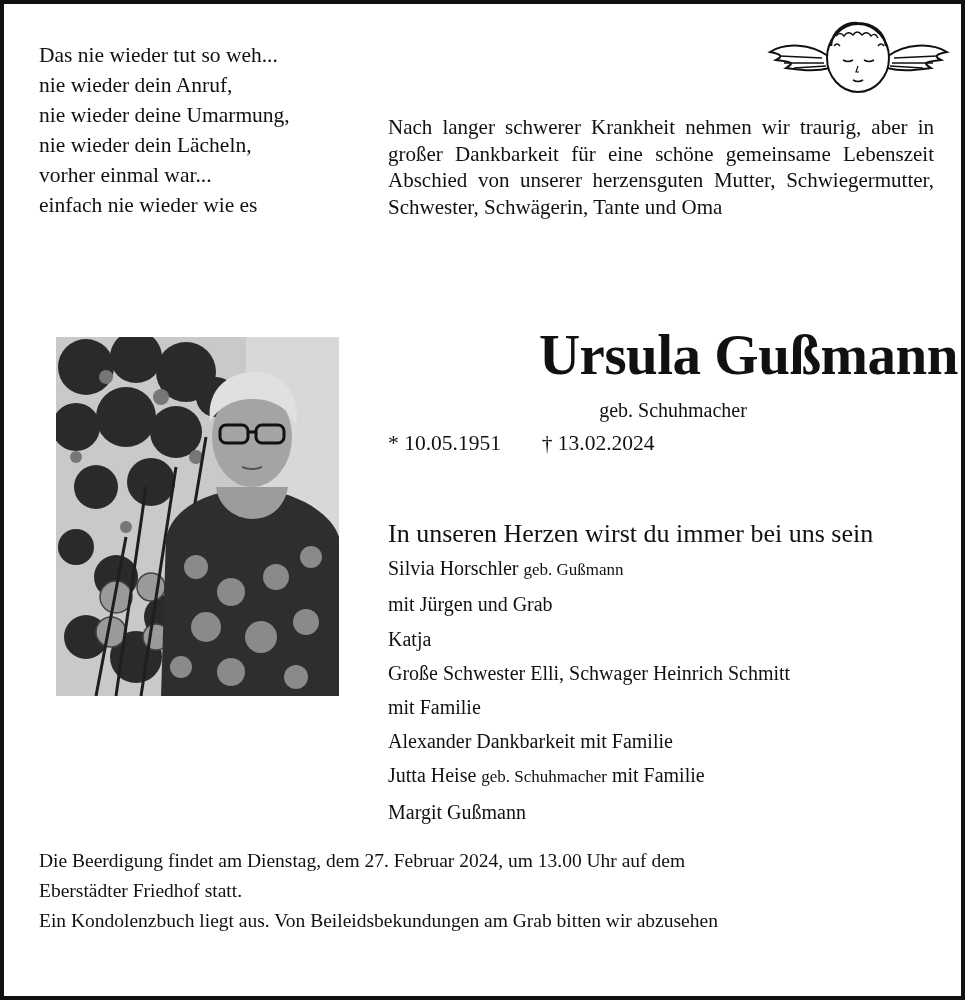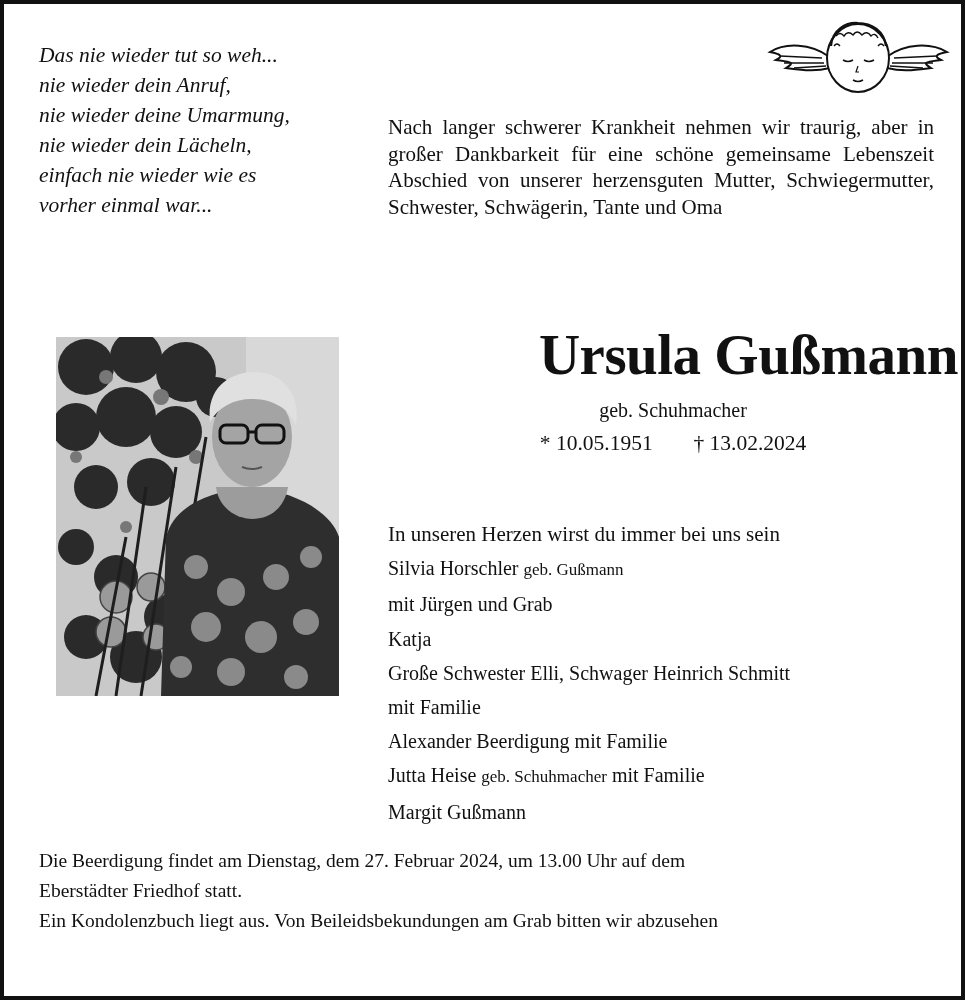"Das nie wieder tut so" .poem div { font-style: italic -> none }
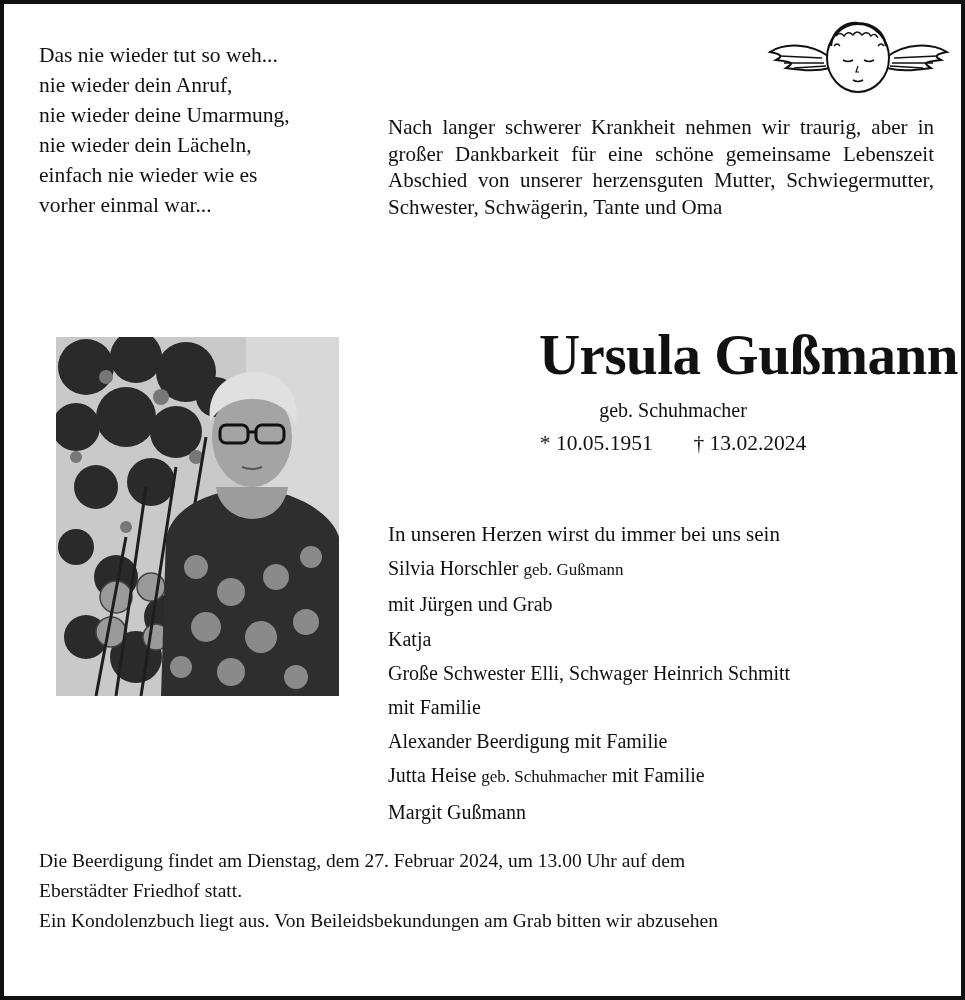"einfach nie wieder wie es" div { order: before "vorher einmal war..." -> after "vorher einmal war..." }
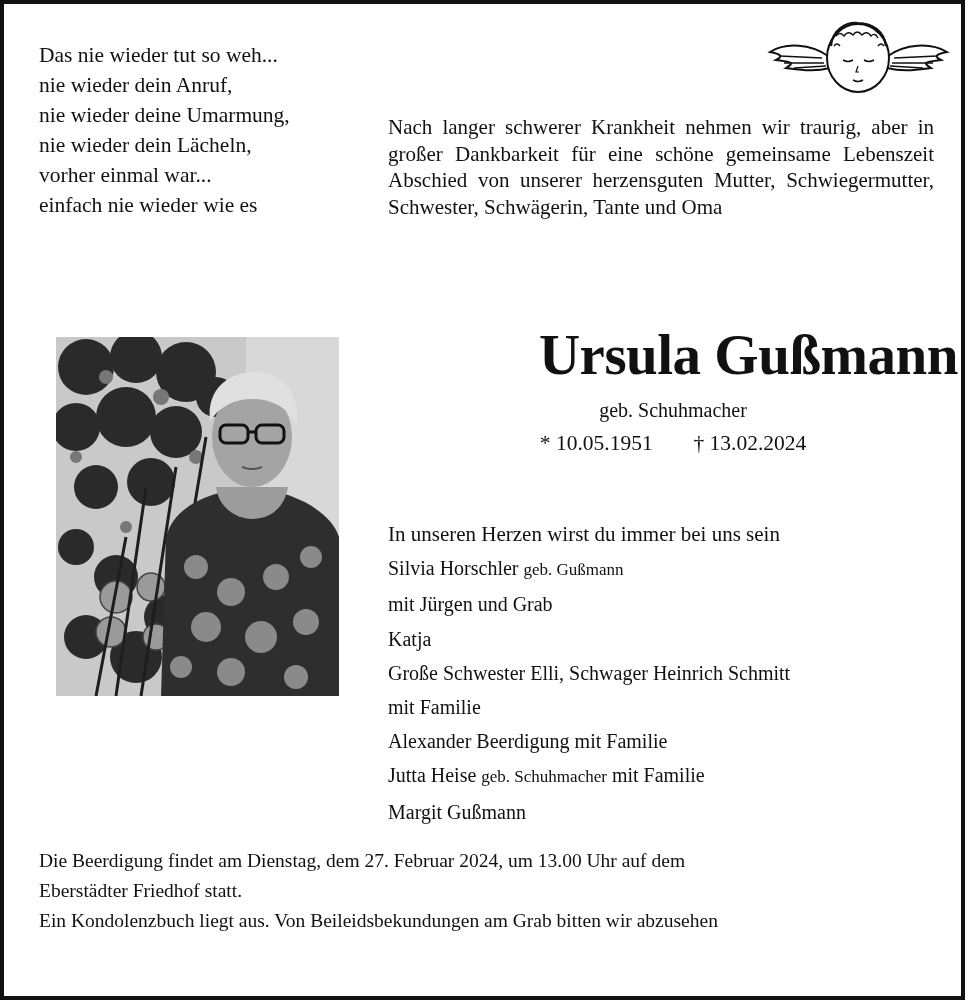"* 10.05.1951 † 13.02.2024" .dates { text-align: center -> left }
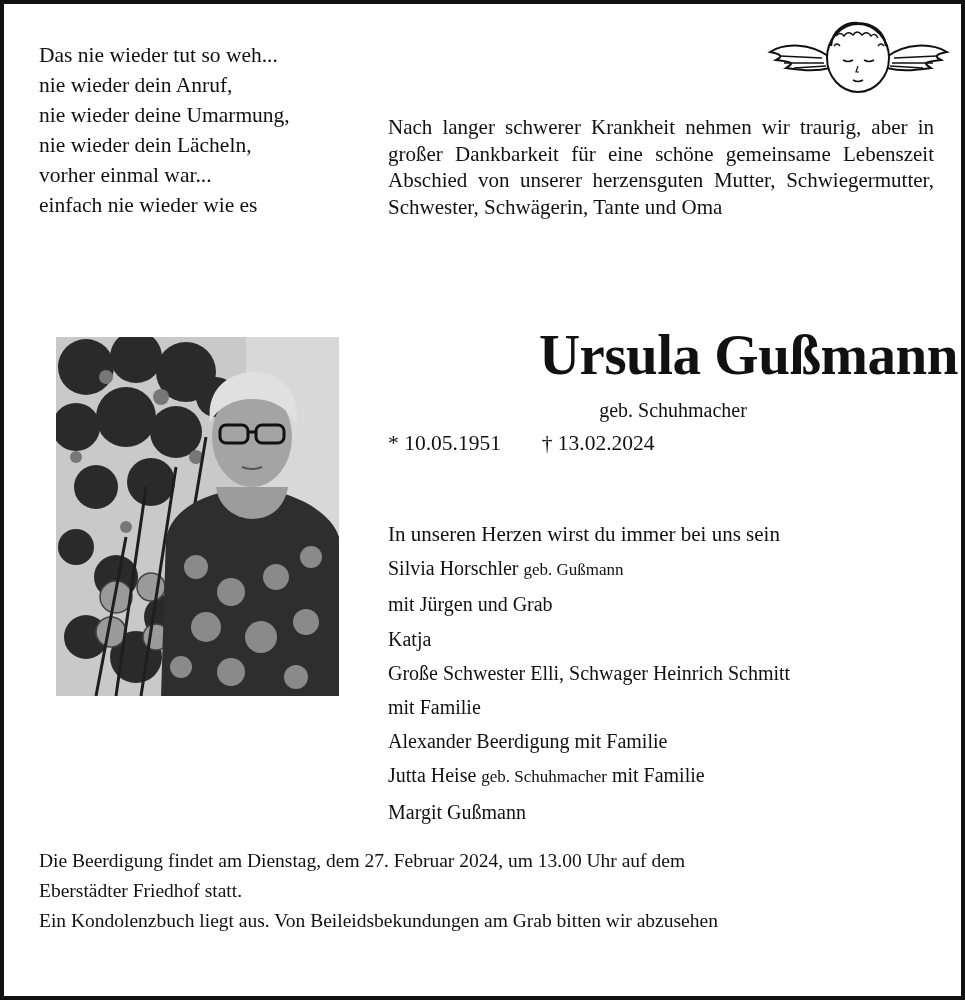"In unseren Herzen wirst du" .mourners .headline { font-size: 21px -> 26px }
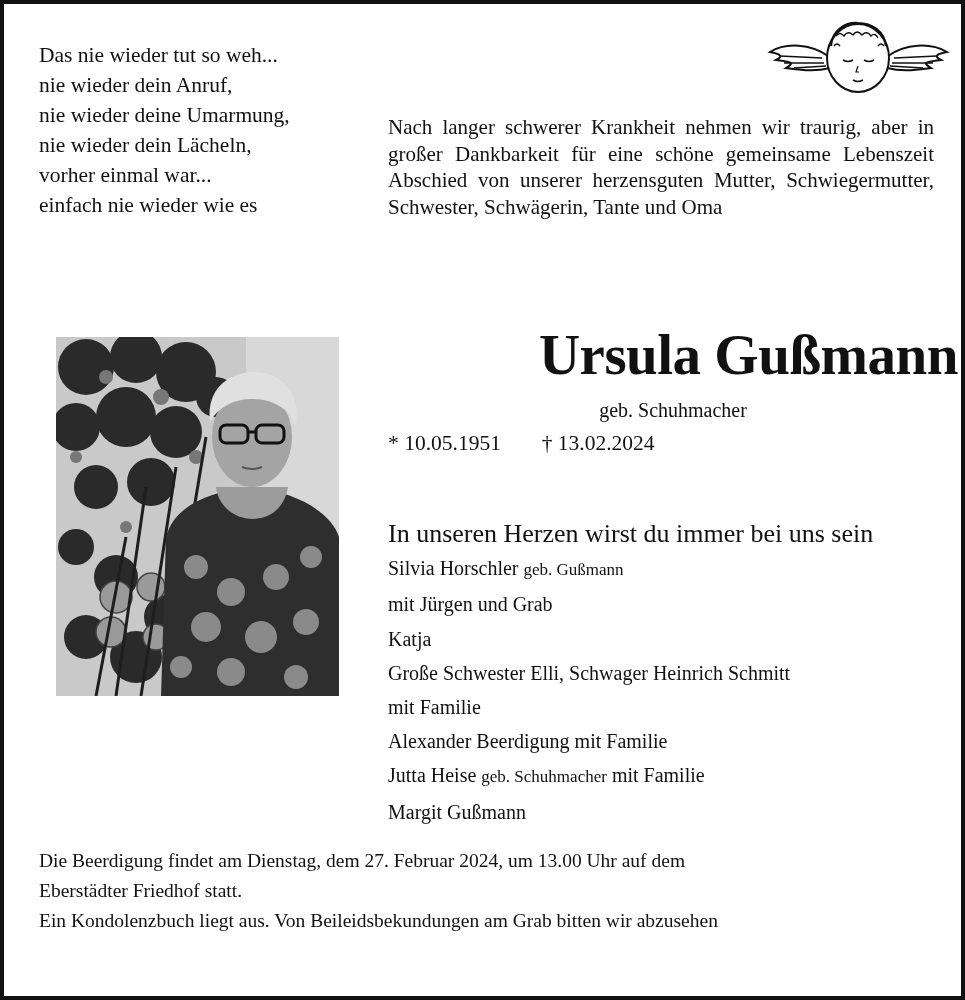"Alexander Beerdigung mit Familie" div { text: Beerdigung -> Dankbarkeit }
